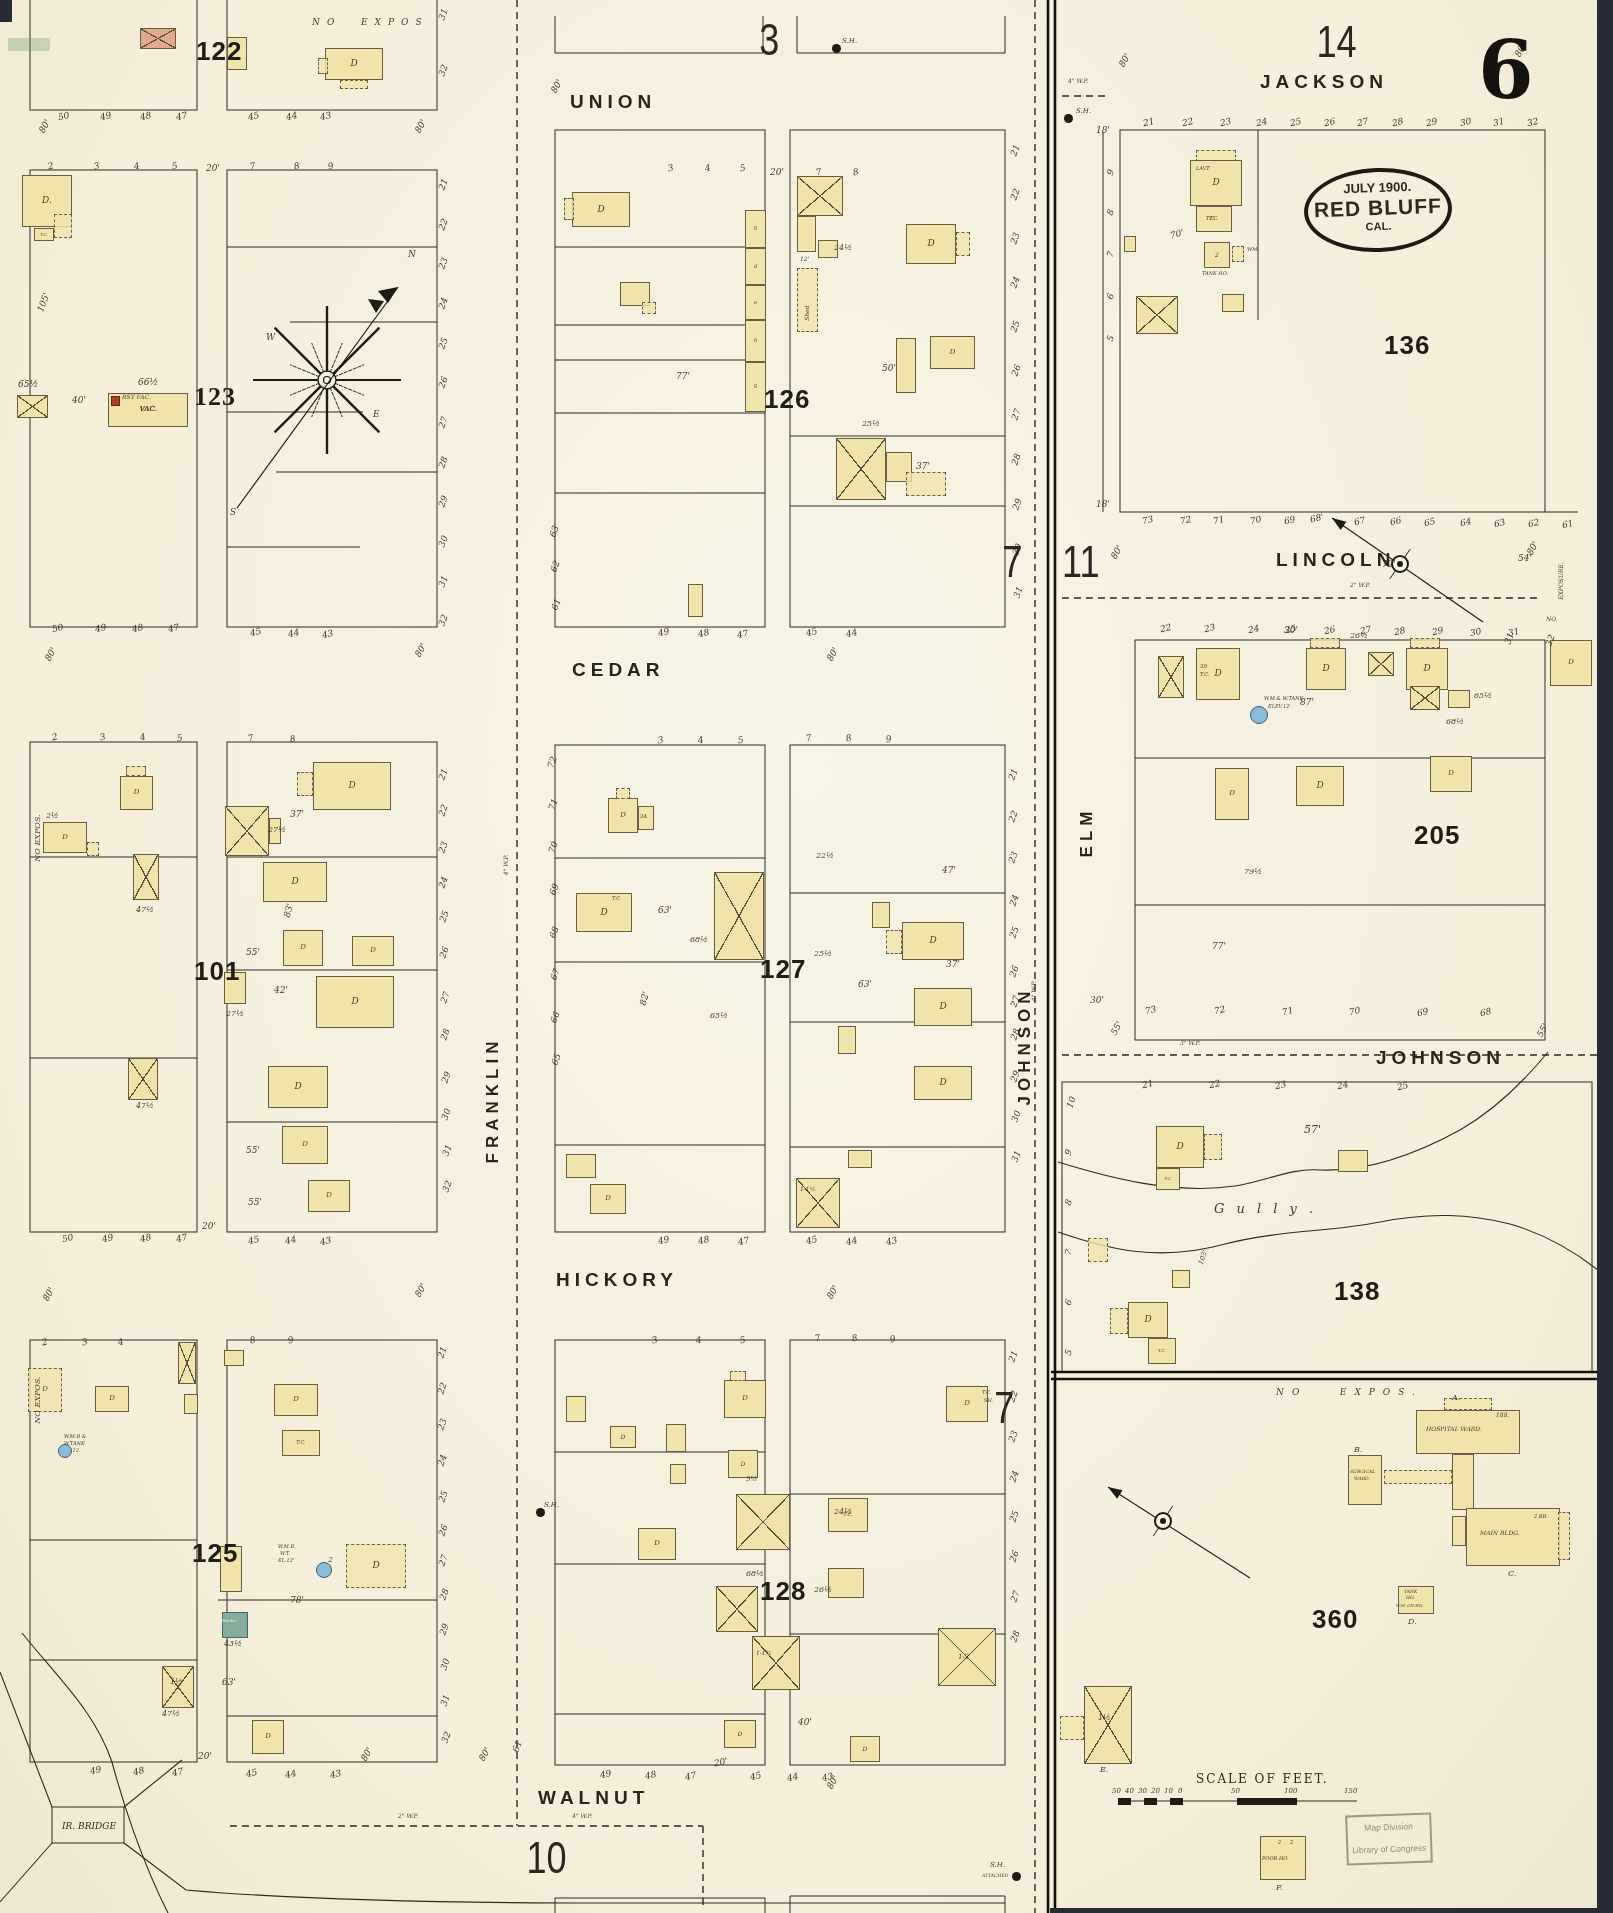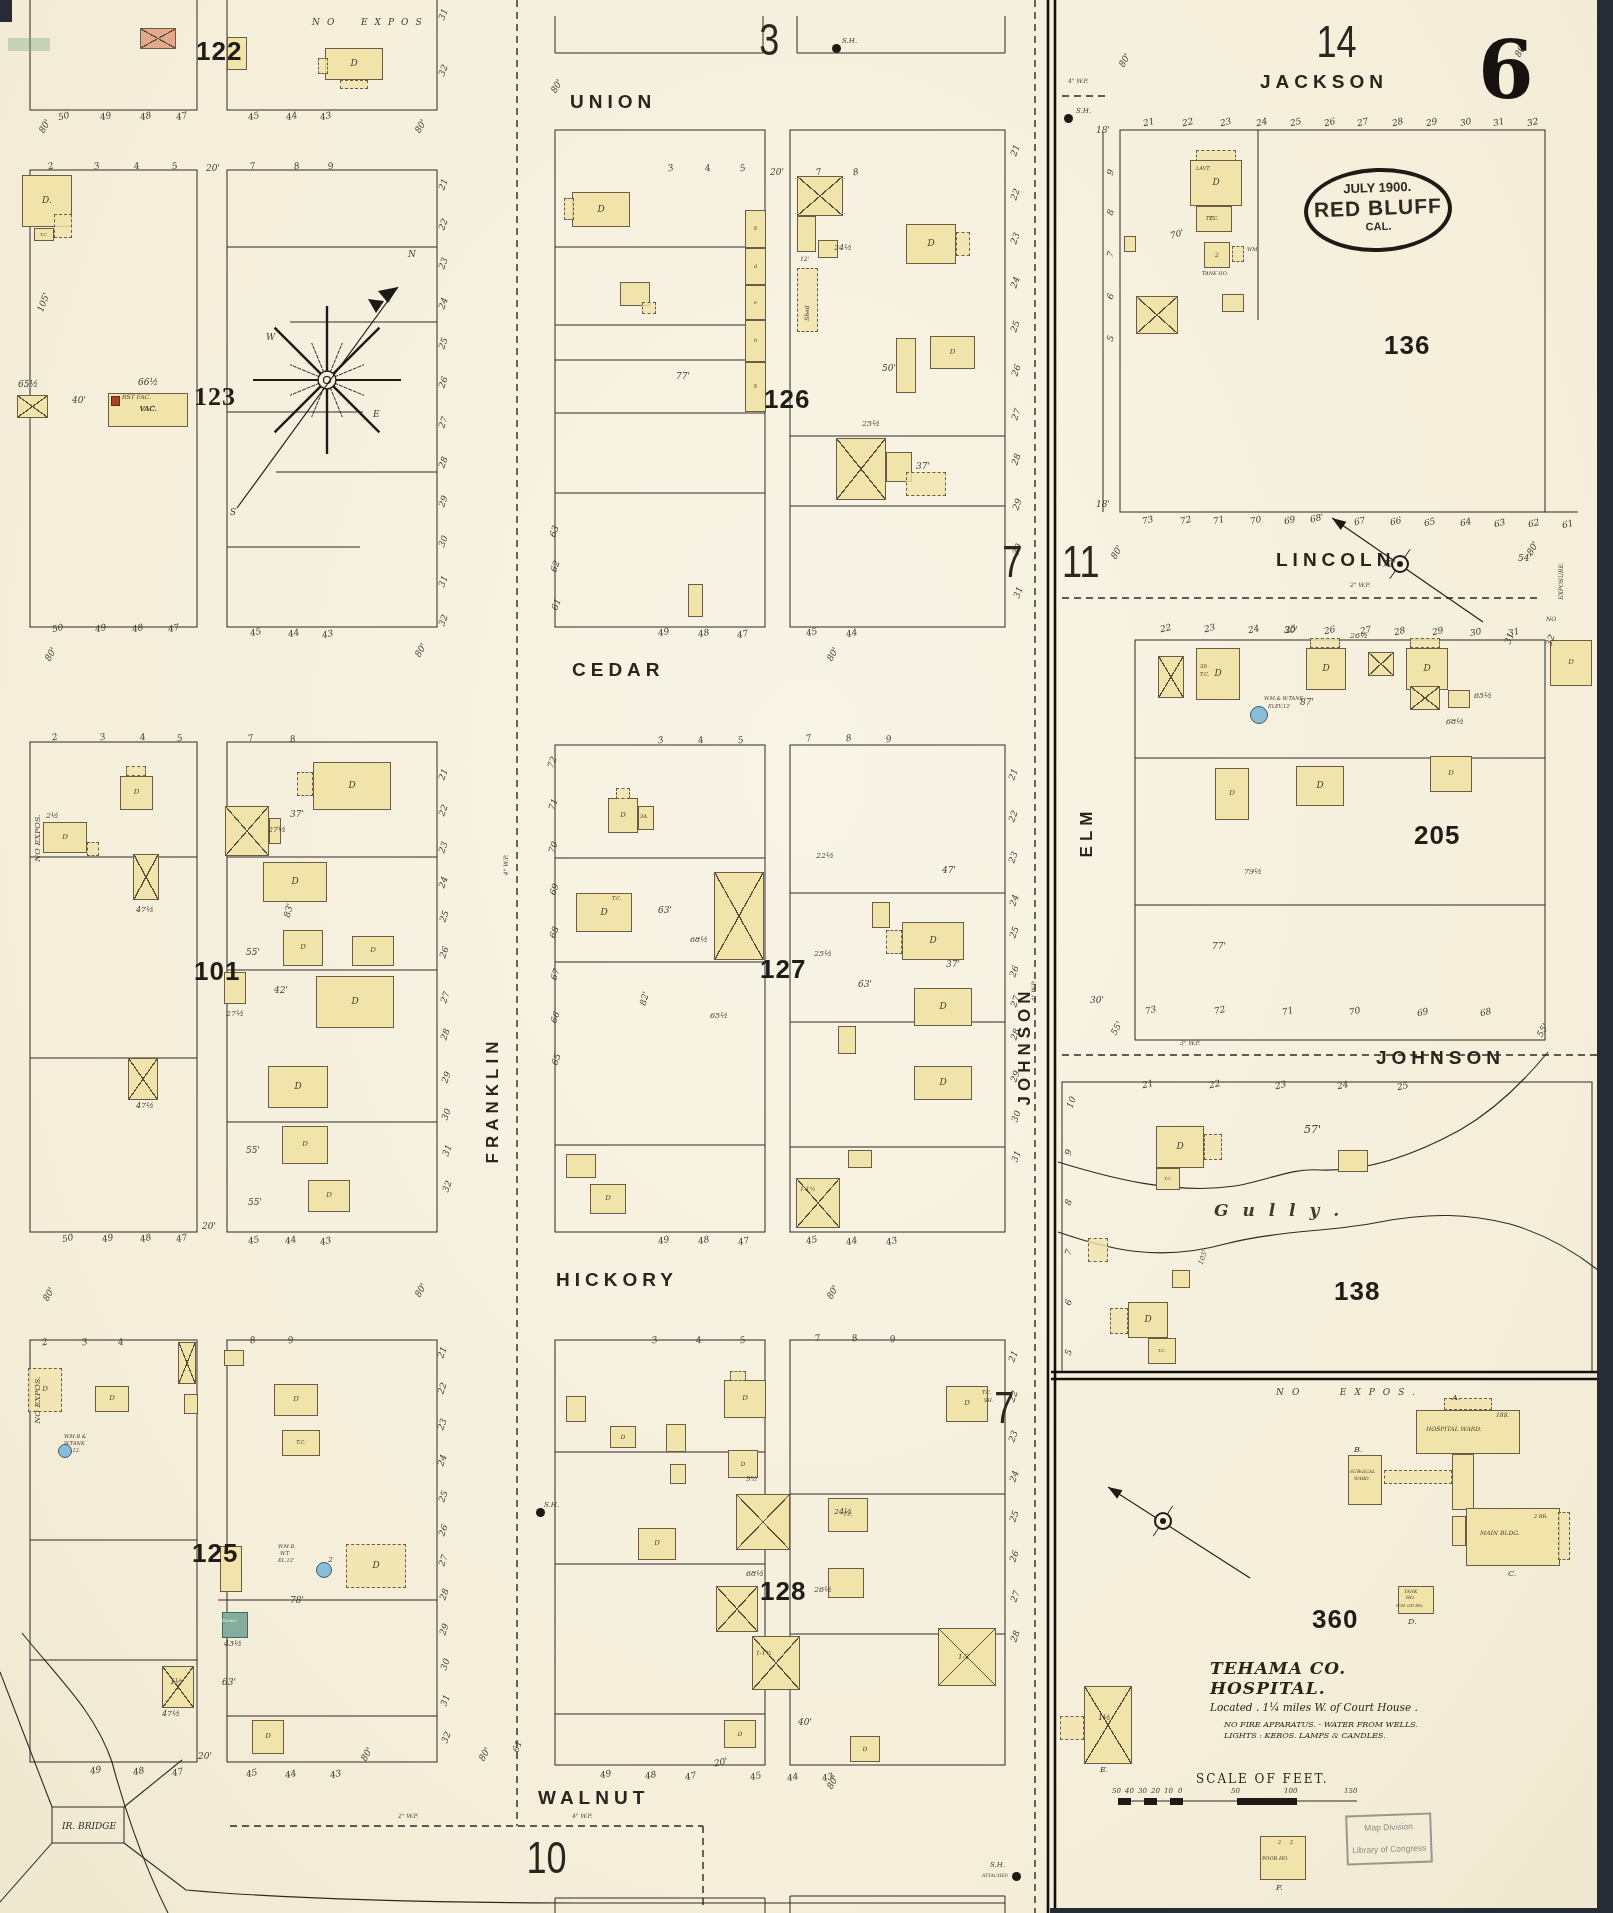"G u l l y" div.ann { font-size: 17px -> 13px; font-weight: bold -> none }
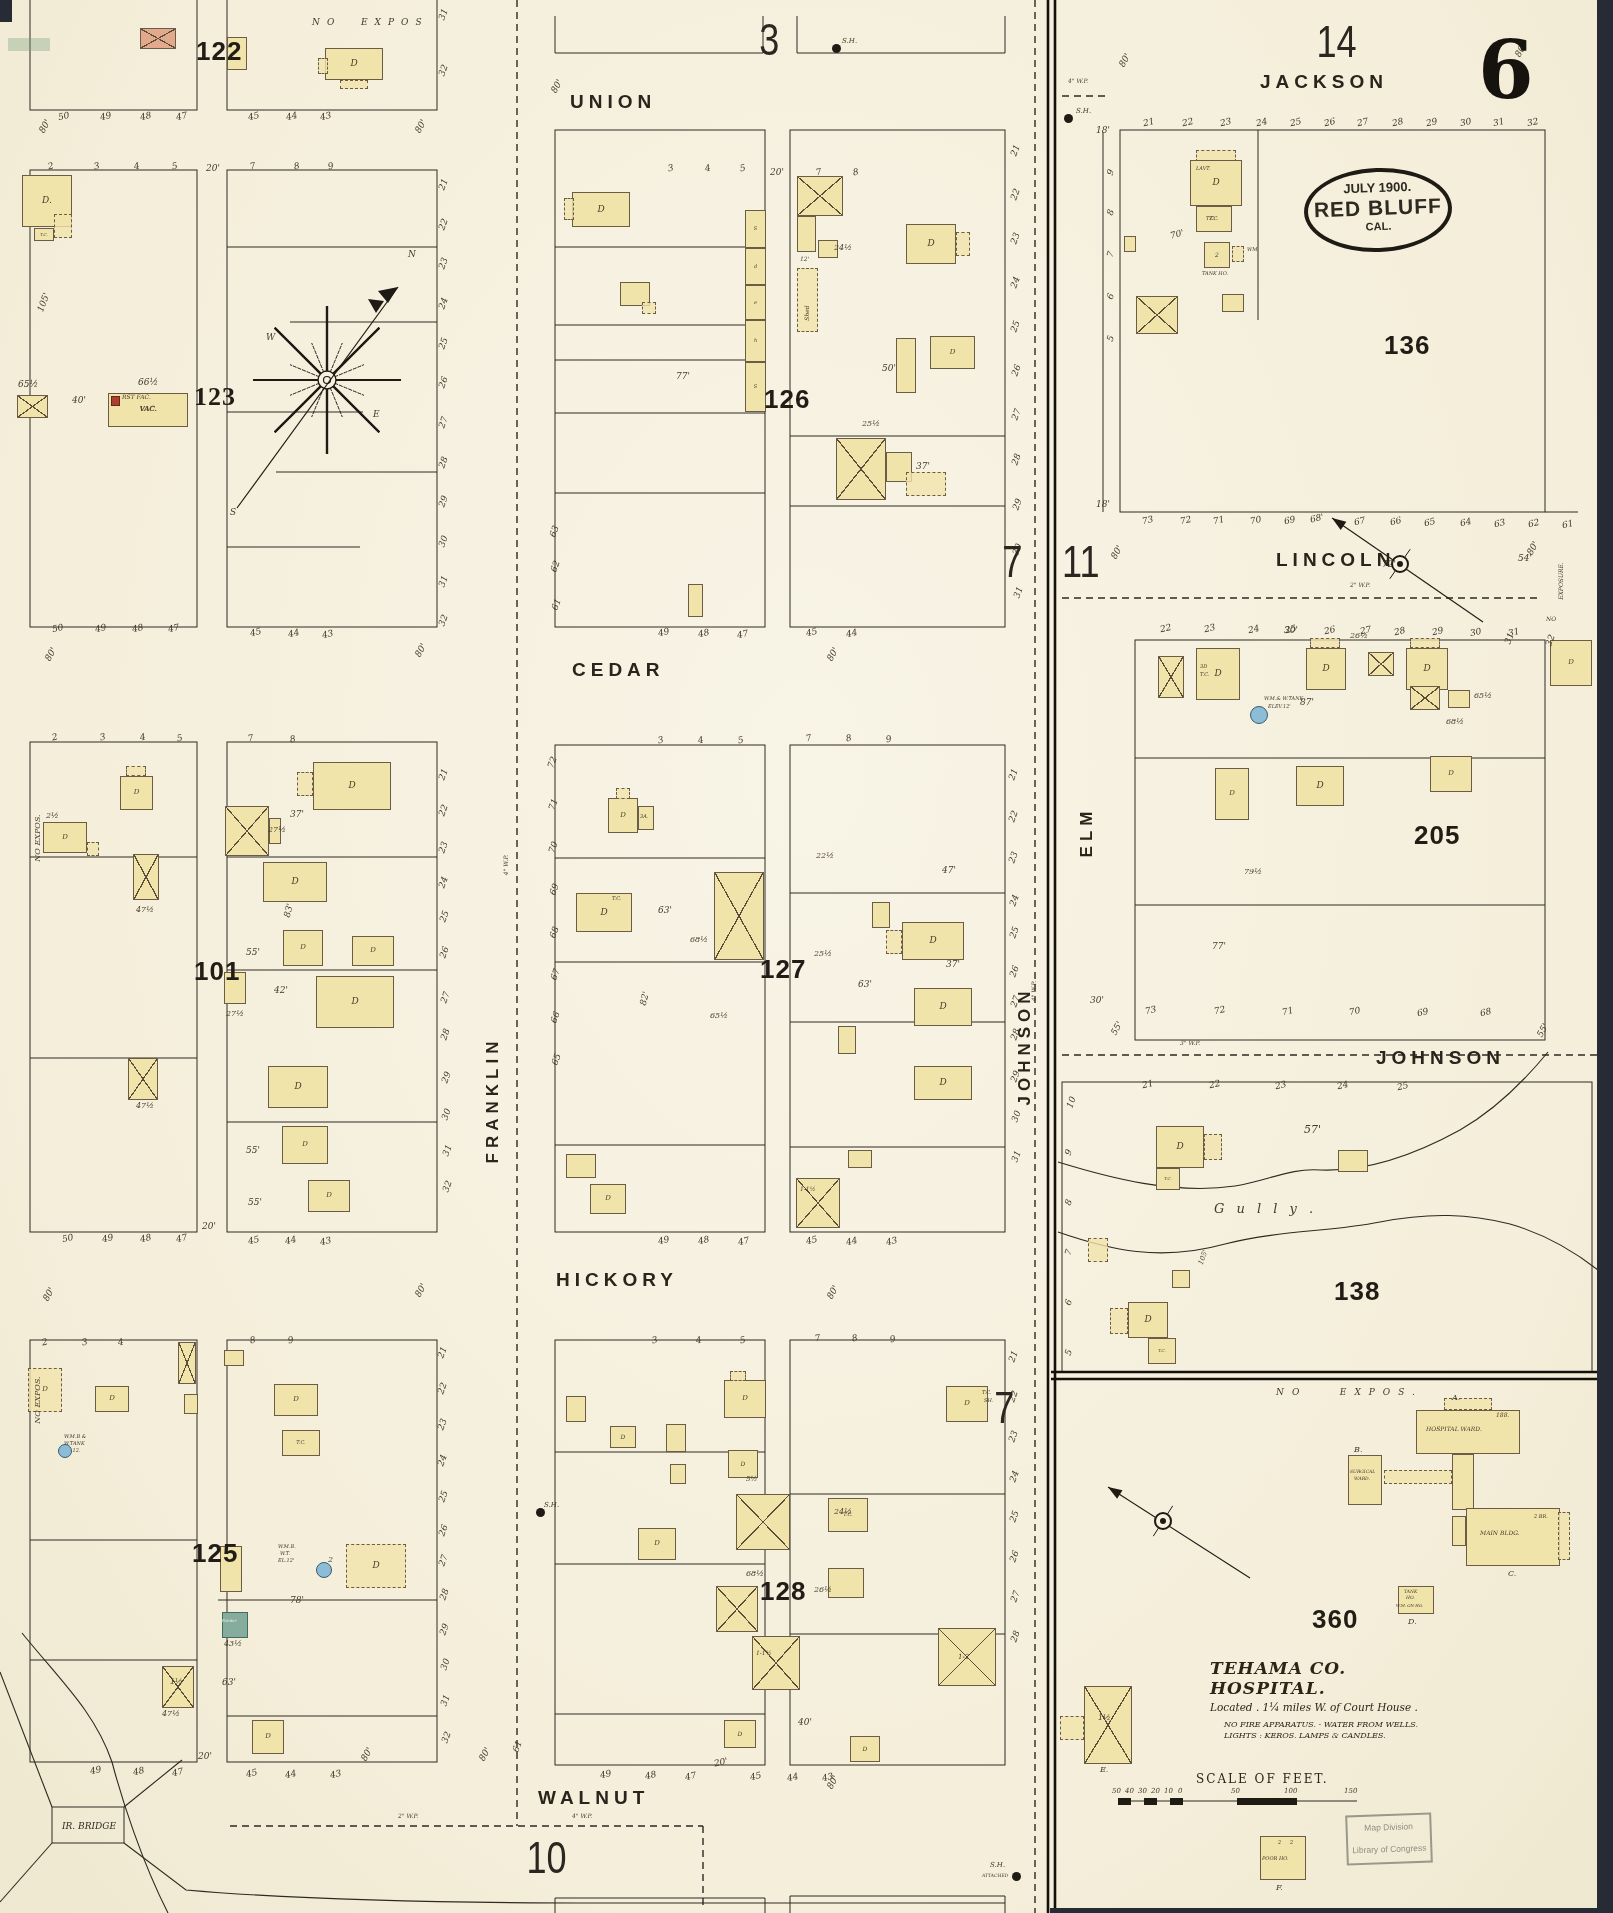"TEHAMA CO. HOSPITAL." div { html: <div> <div>TEHAMA CO. HOSPITAL.</div> <div>Located . 1¼ miles W. of Court House .</div> <div>NO FIRE APPARATUS. - WATER FROM WELLS.</div> <div>LIGHTS : KEROS. LAMPS &amp; CANDLES.</div> </div> -> none }
